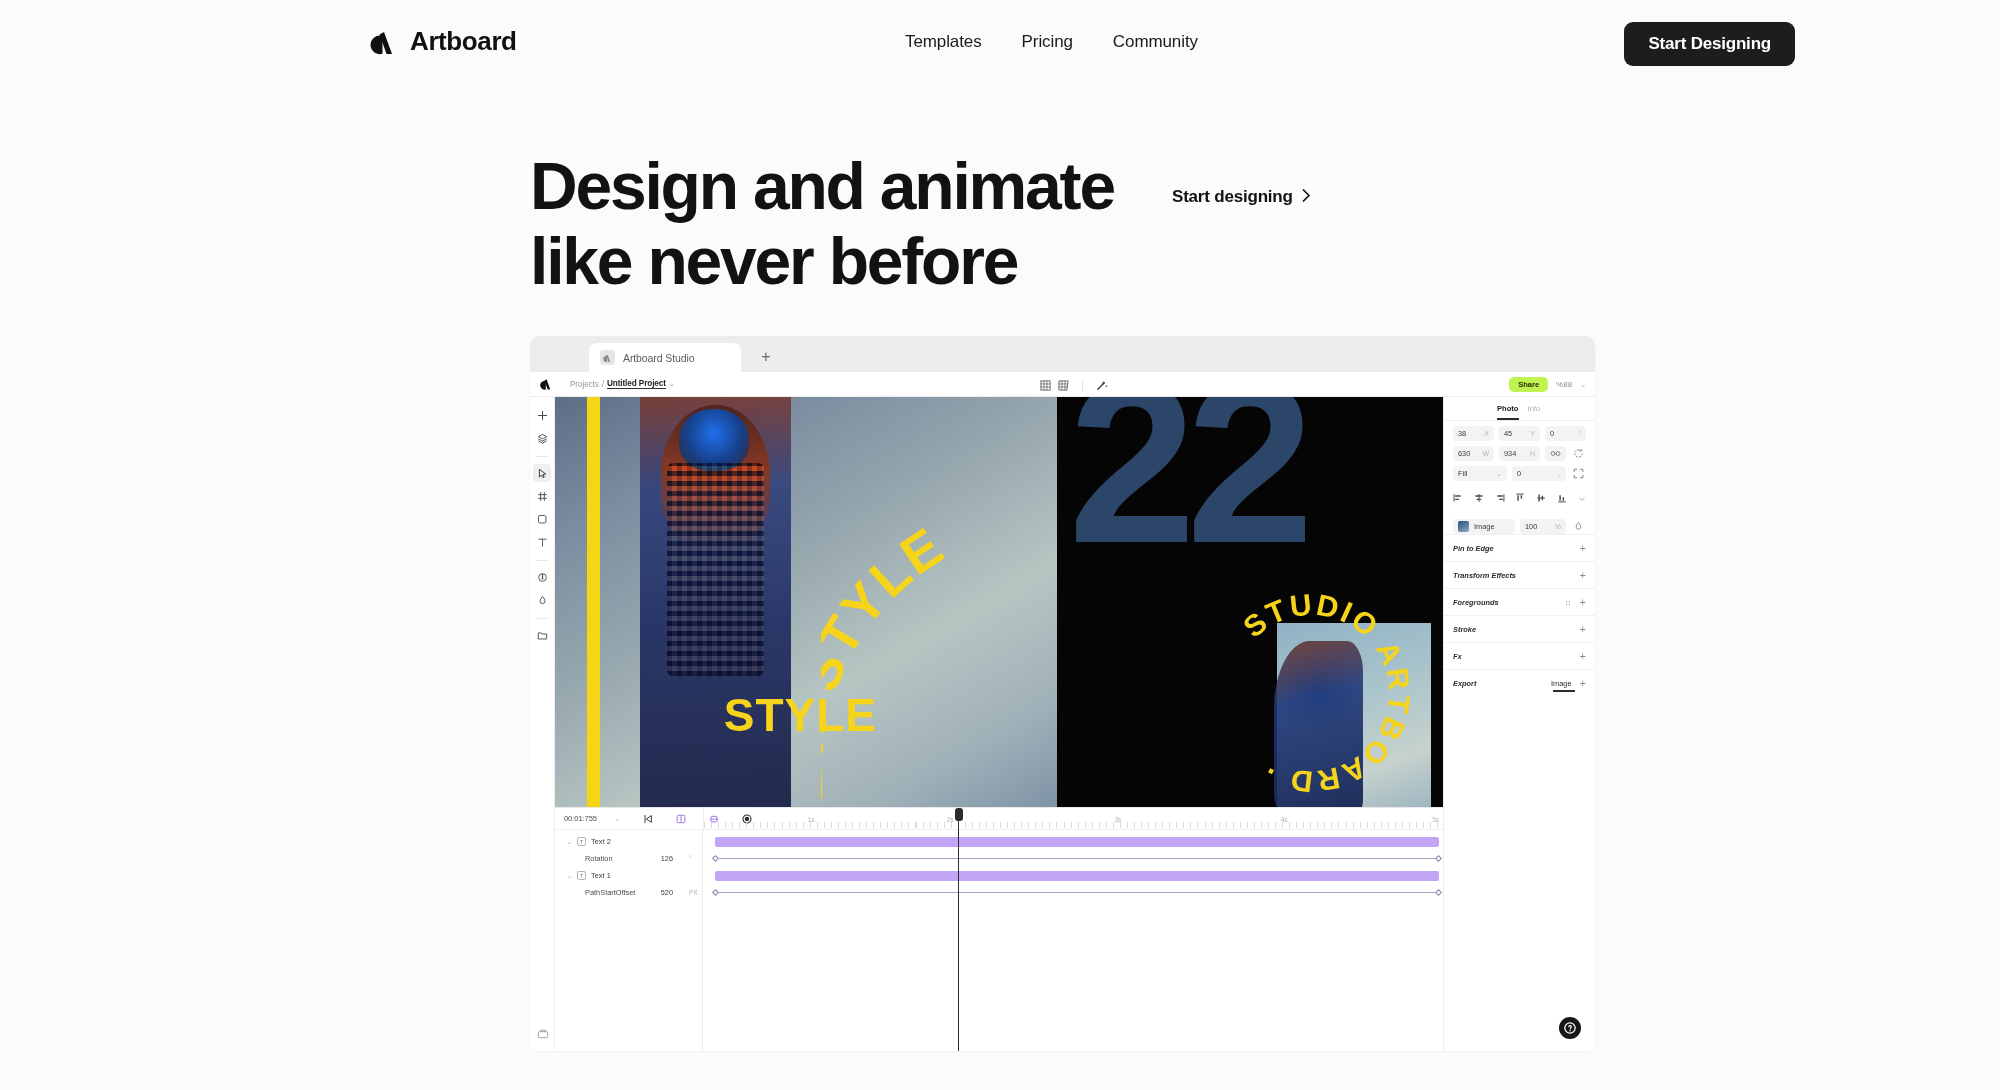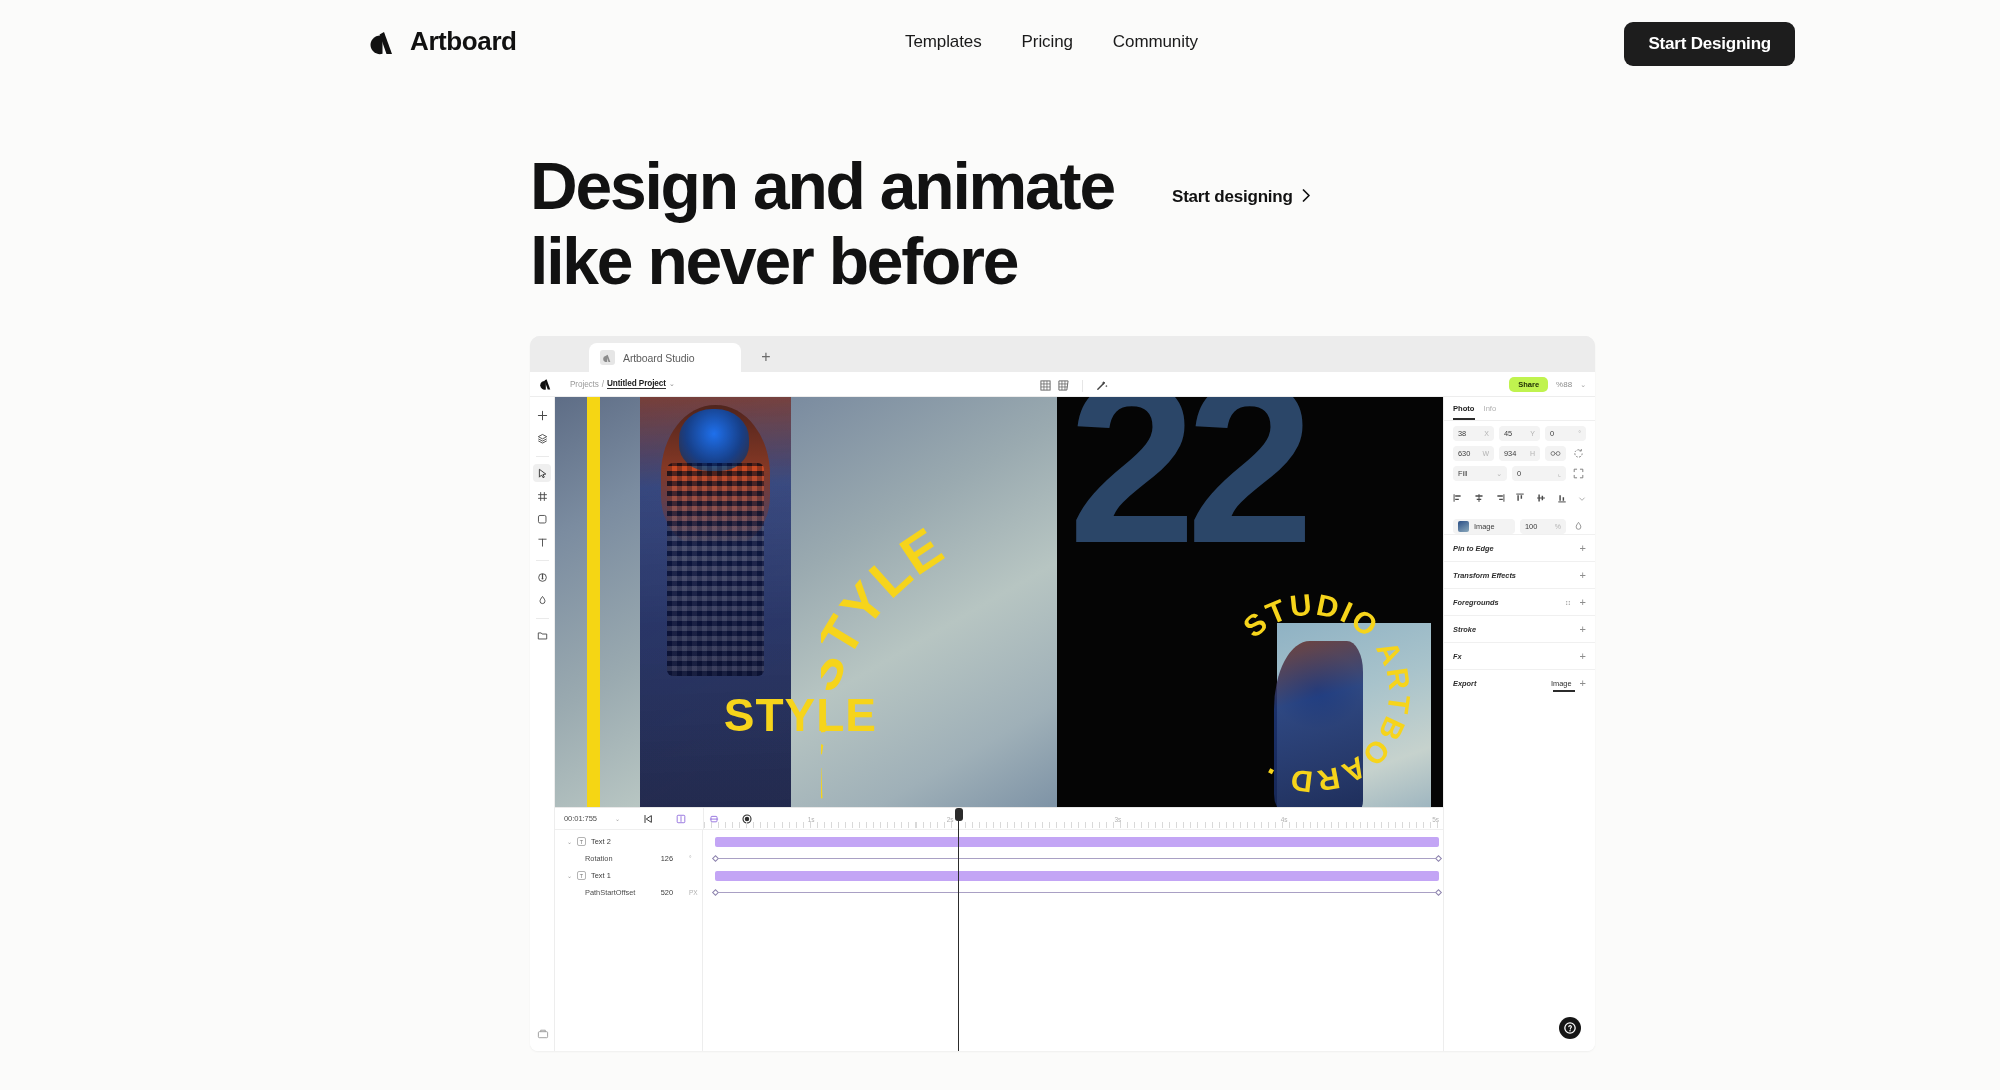"Photo" .rp-tab.active { margin-left: none -> 44px }
